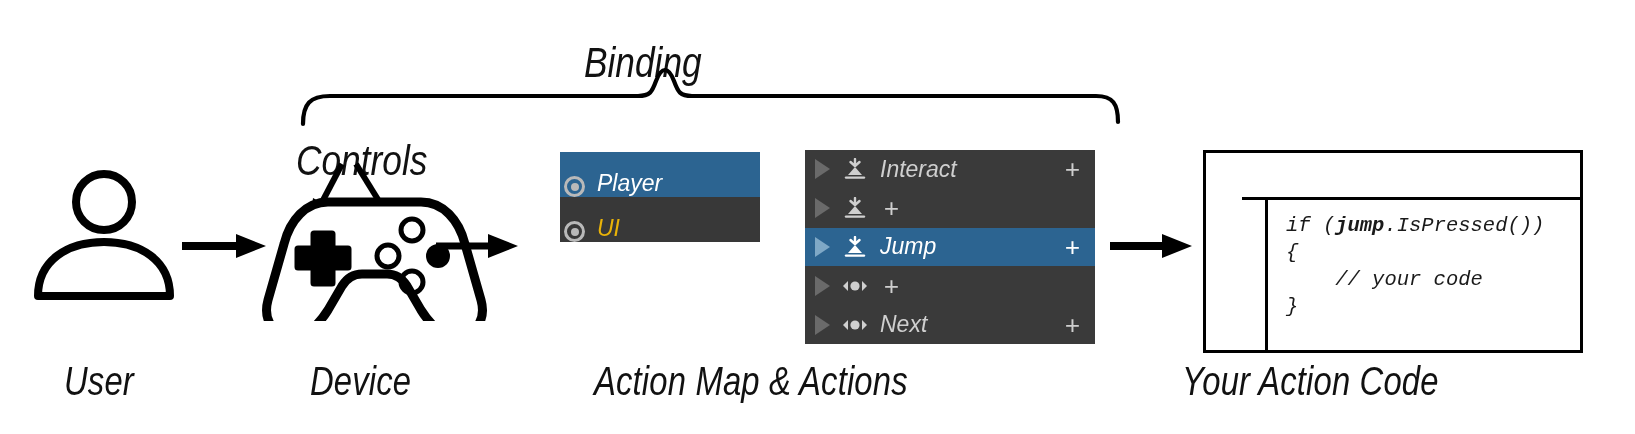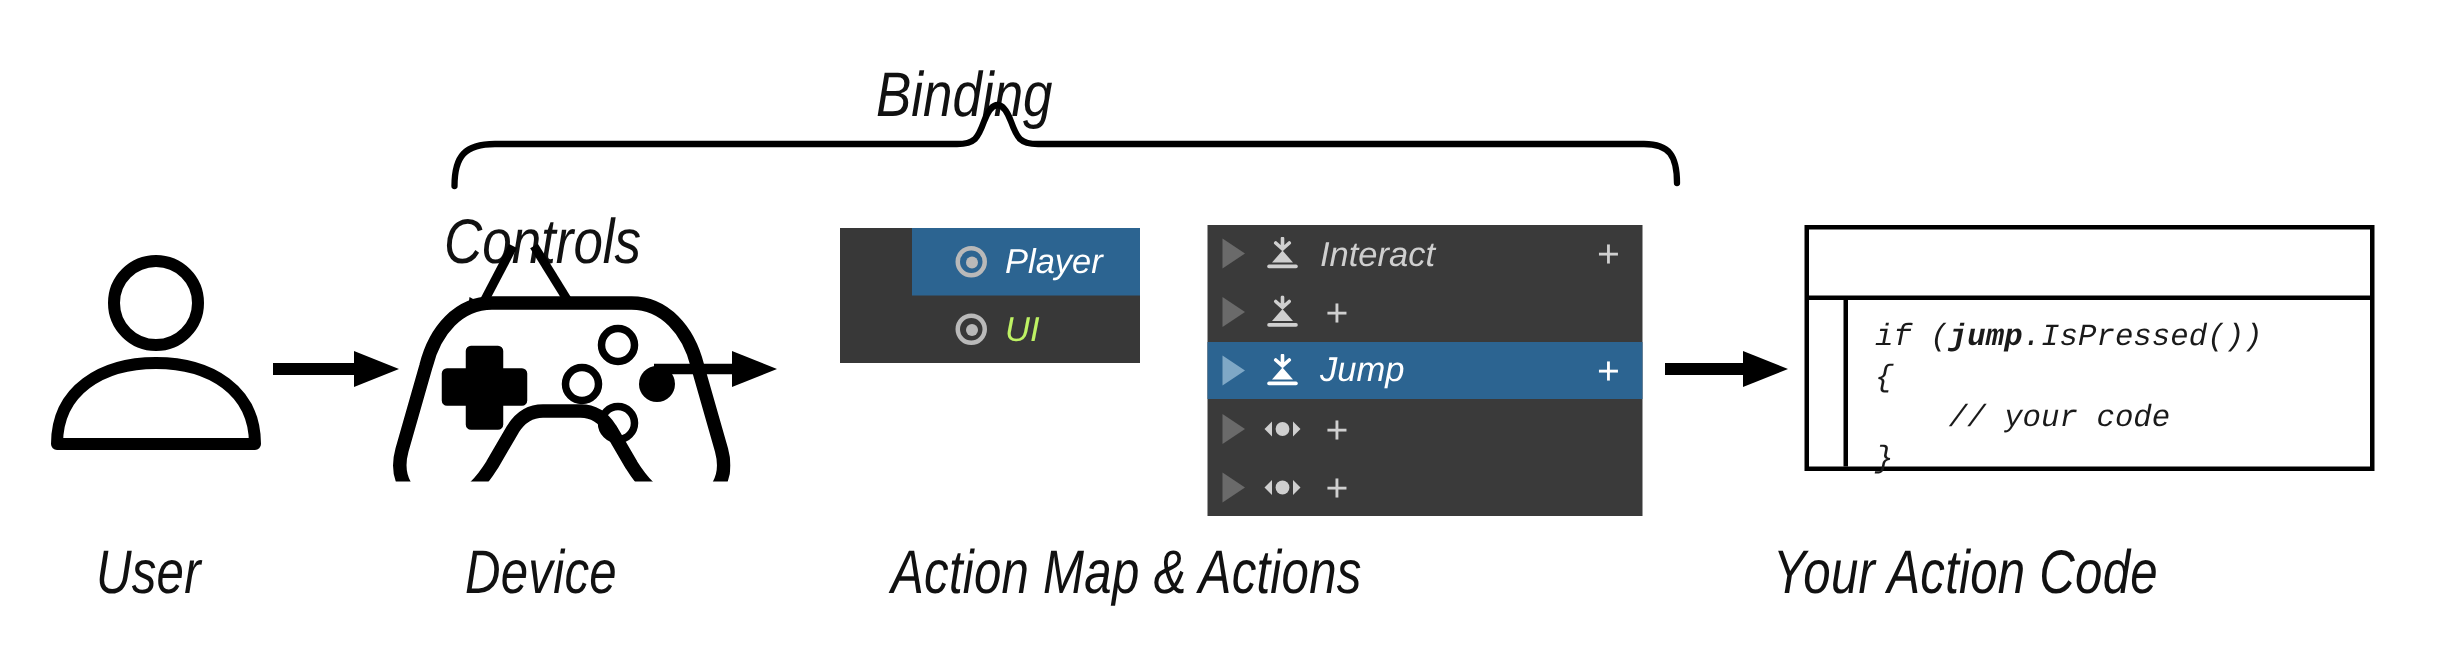"Player" .amap-row { align-items: center -> flex-end; margin-left: 48px -> none; padding-left: 29px -> 4px }
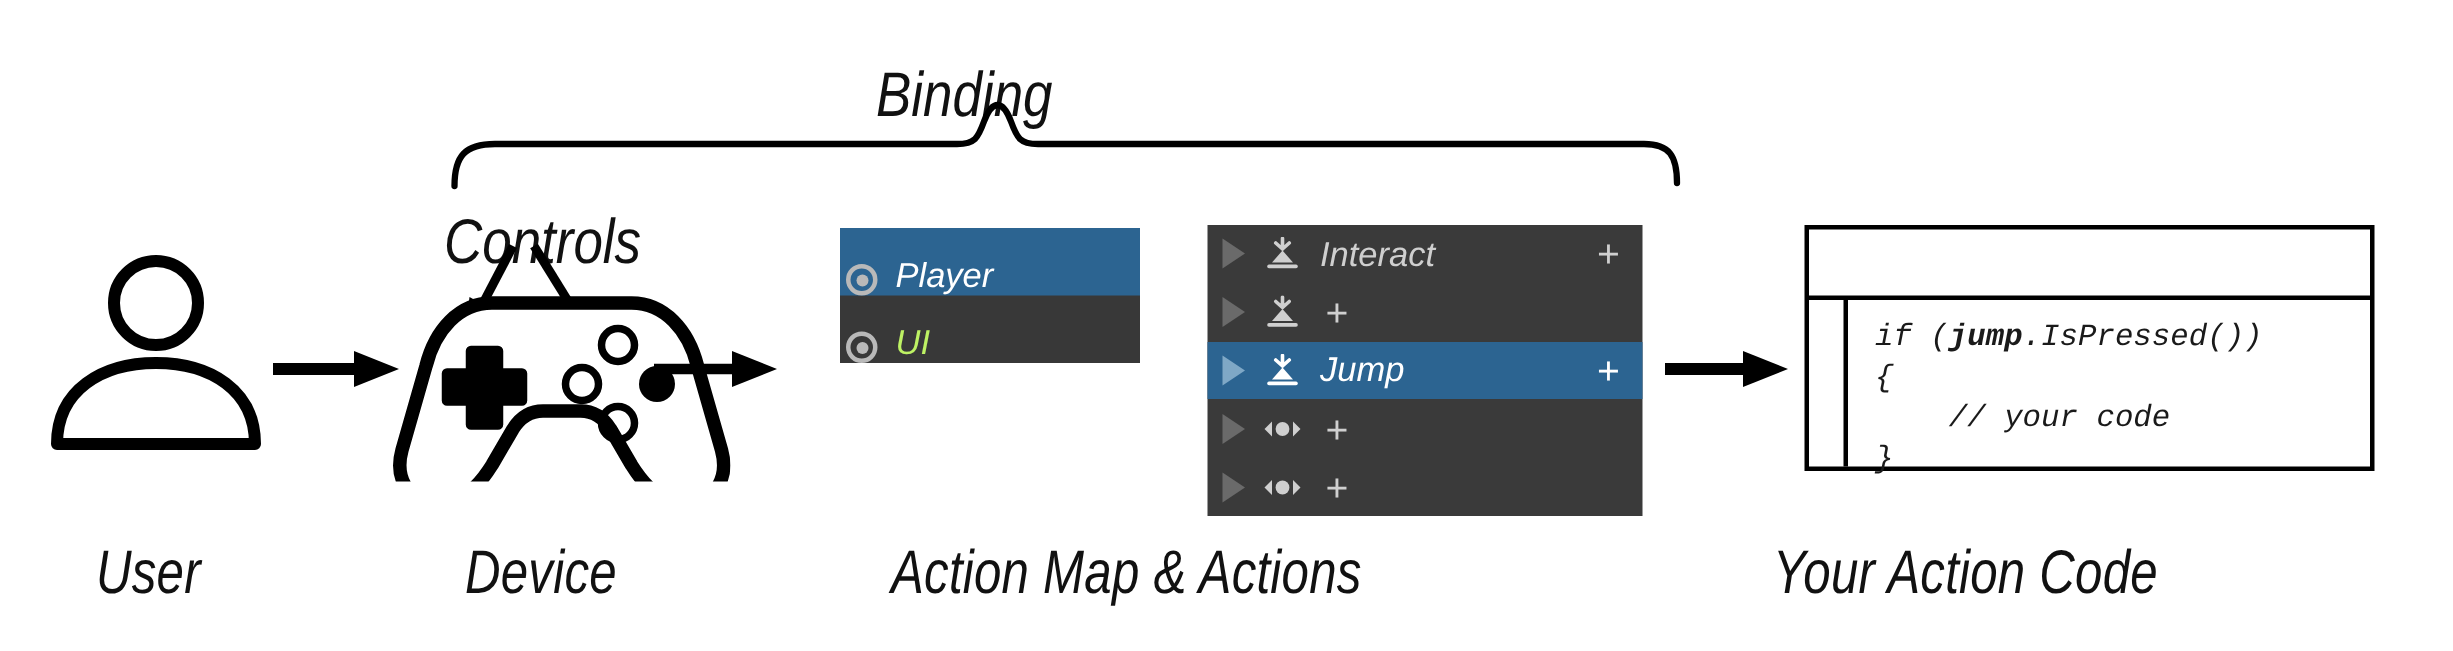"UI" .amap-row .txt { color: #bef264 -> #eab308 }
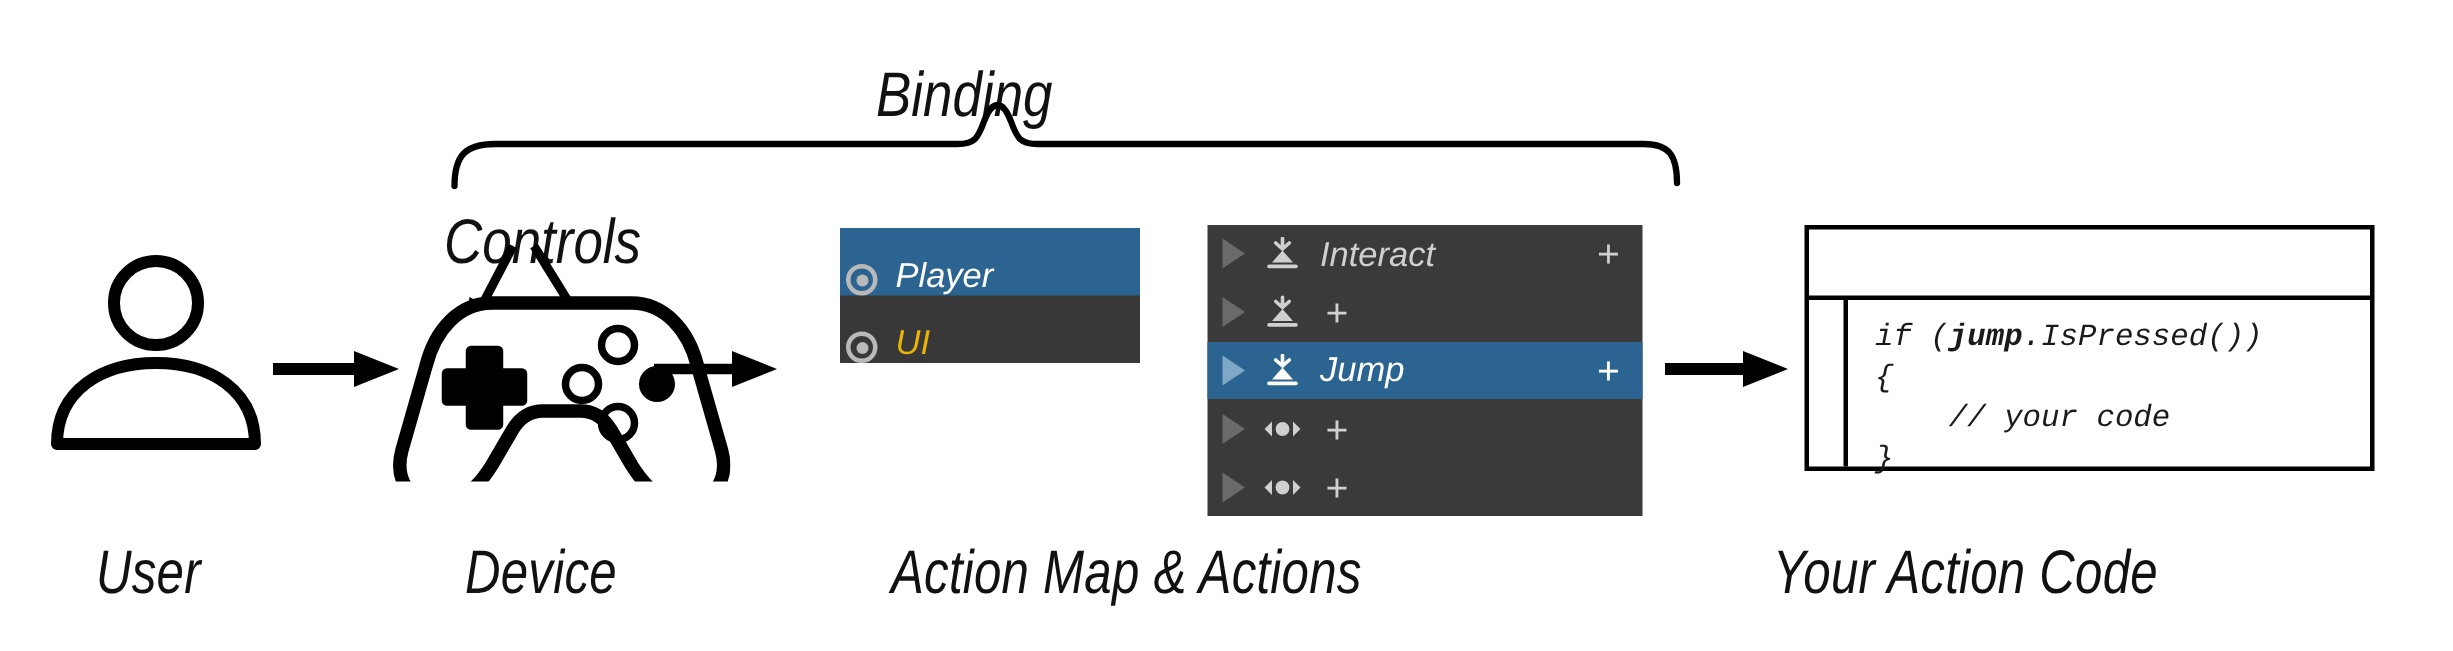"if (jump.IsPressed()) { // your" .codewin { height: 164px -> 203px; padding-left: none -> 36px }
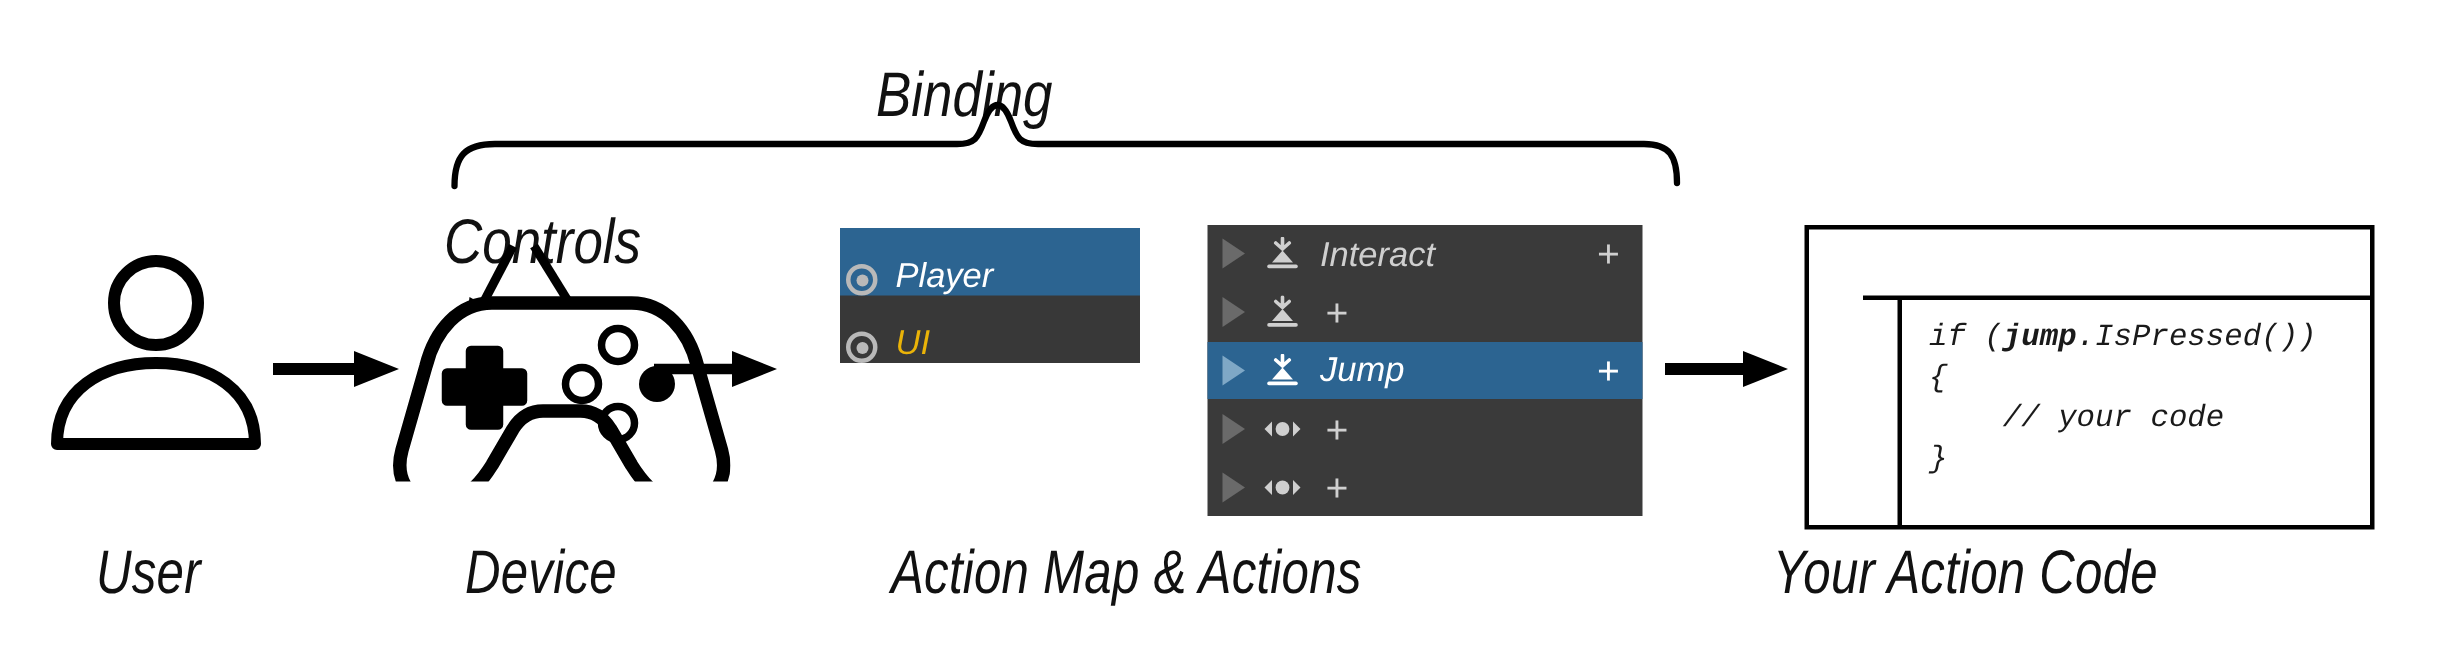"Next" span.name { html: none -> <span>Next</span> }
